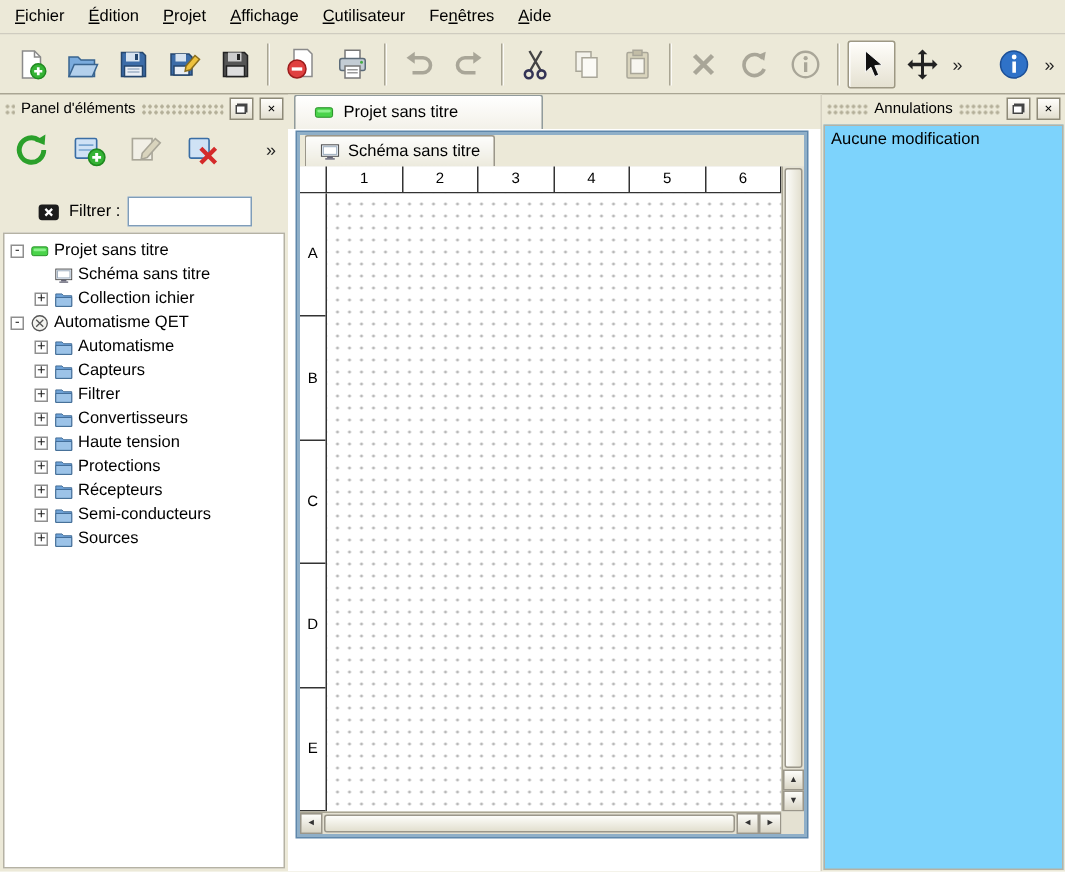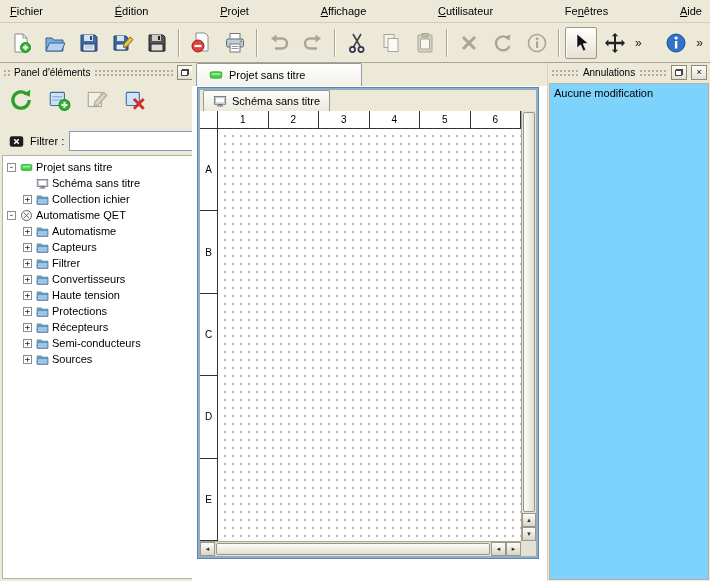"Fichier" .menubar { justify-content: space-between -> none }
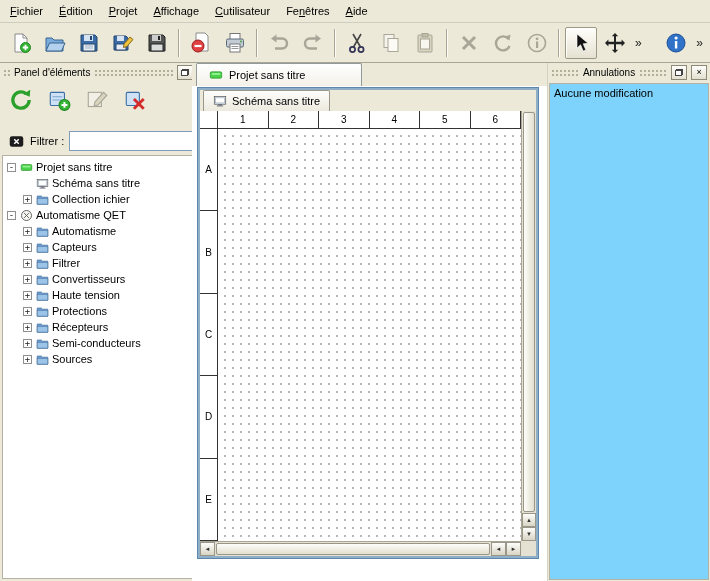"Panel d'éléments" .dock-left { width: 216px -> 192px }
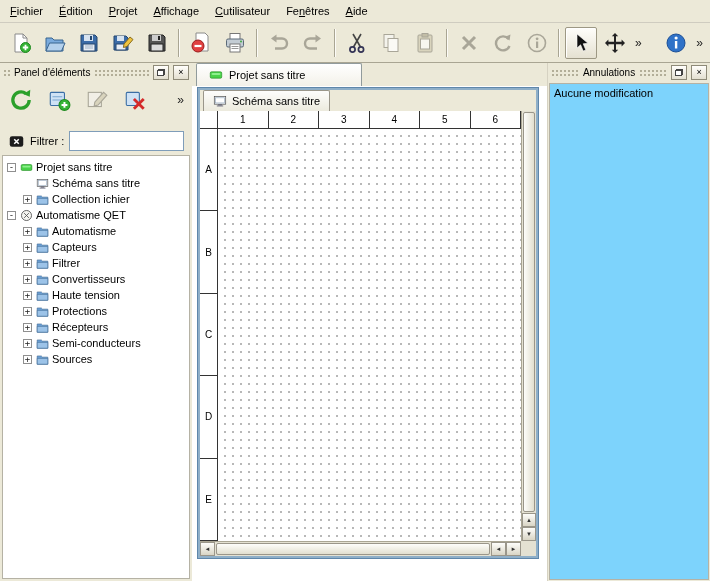"Filtrer :" .filter-row { padding: 0 8px -> 0 24px }
